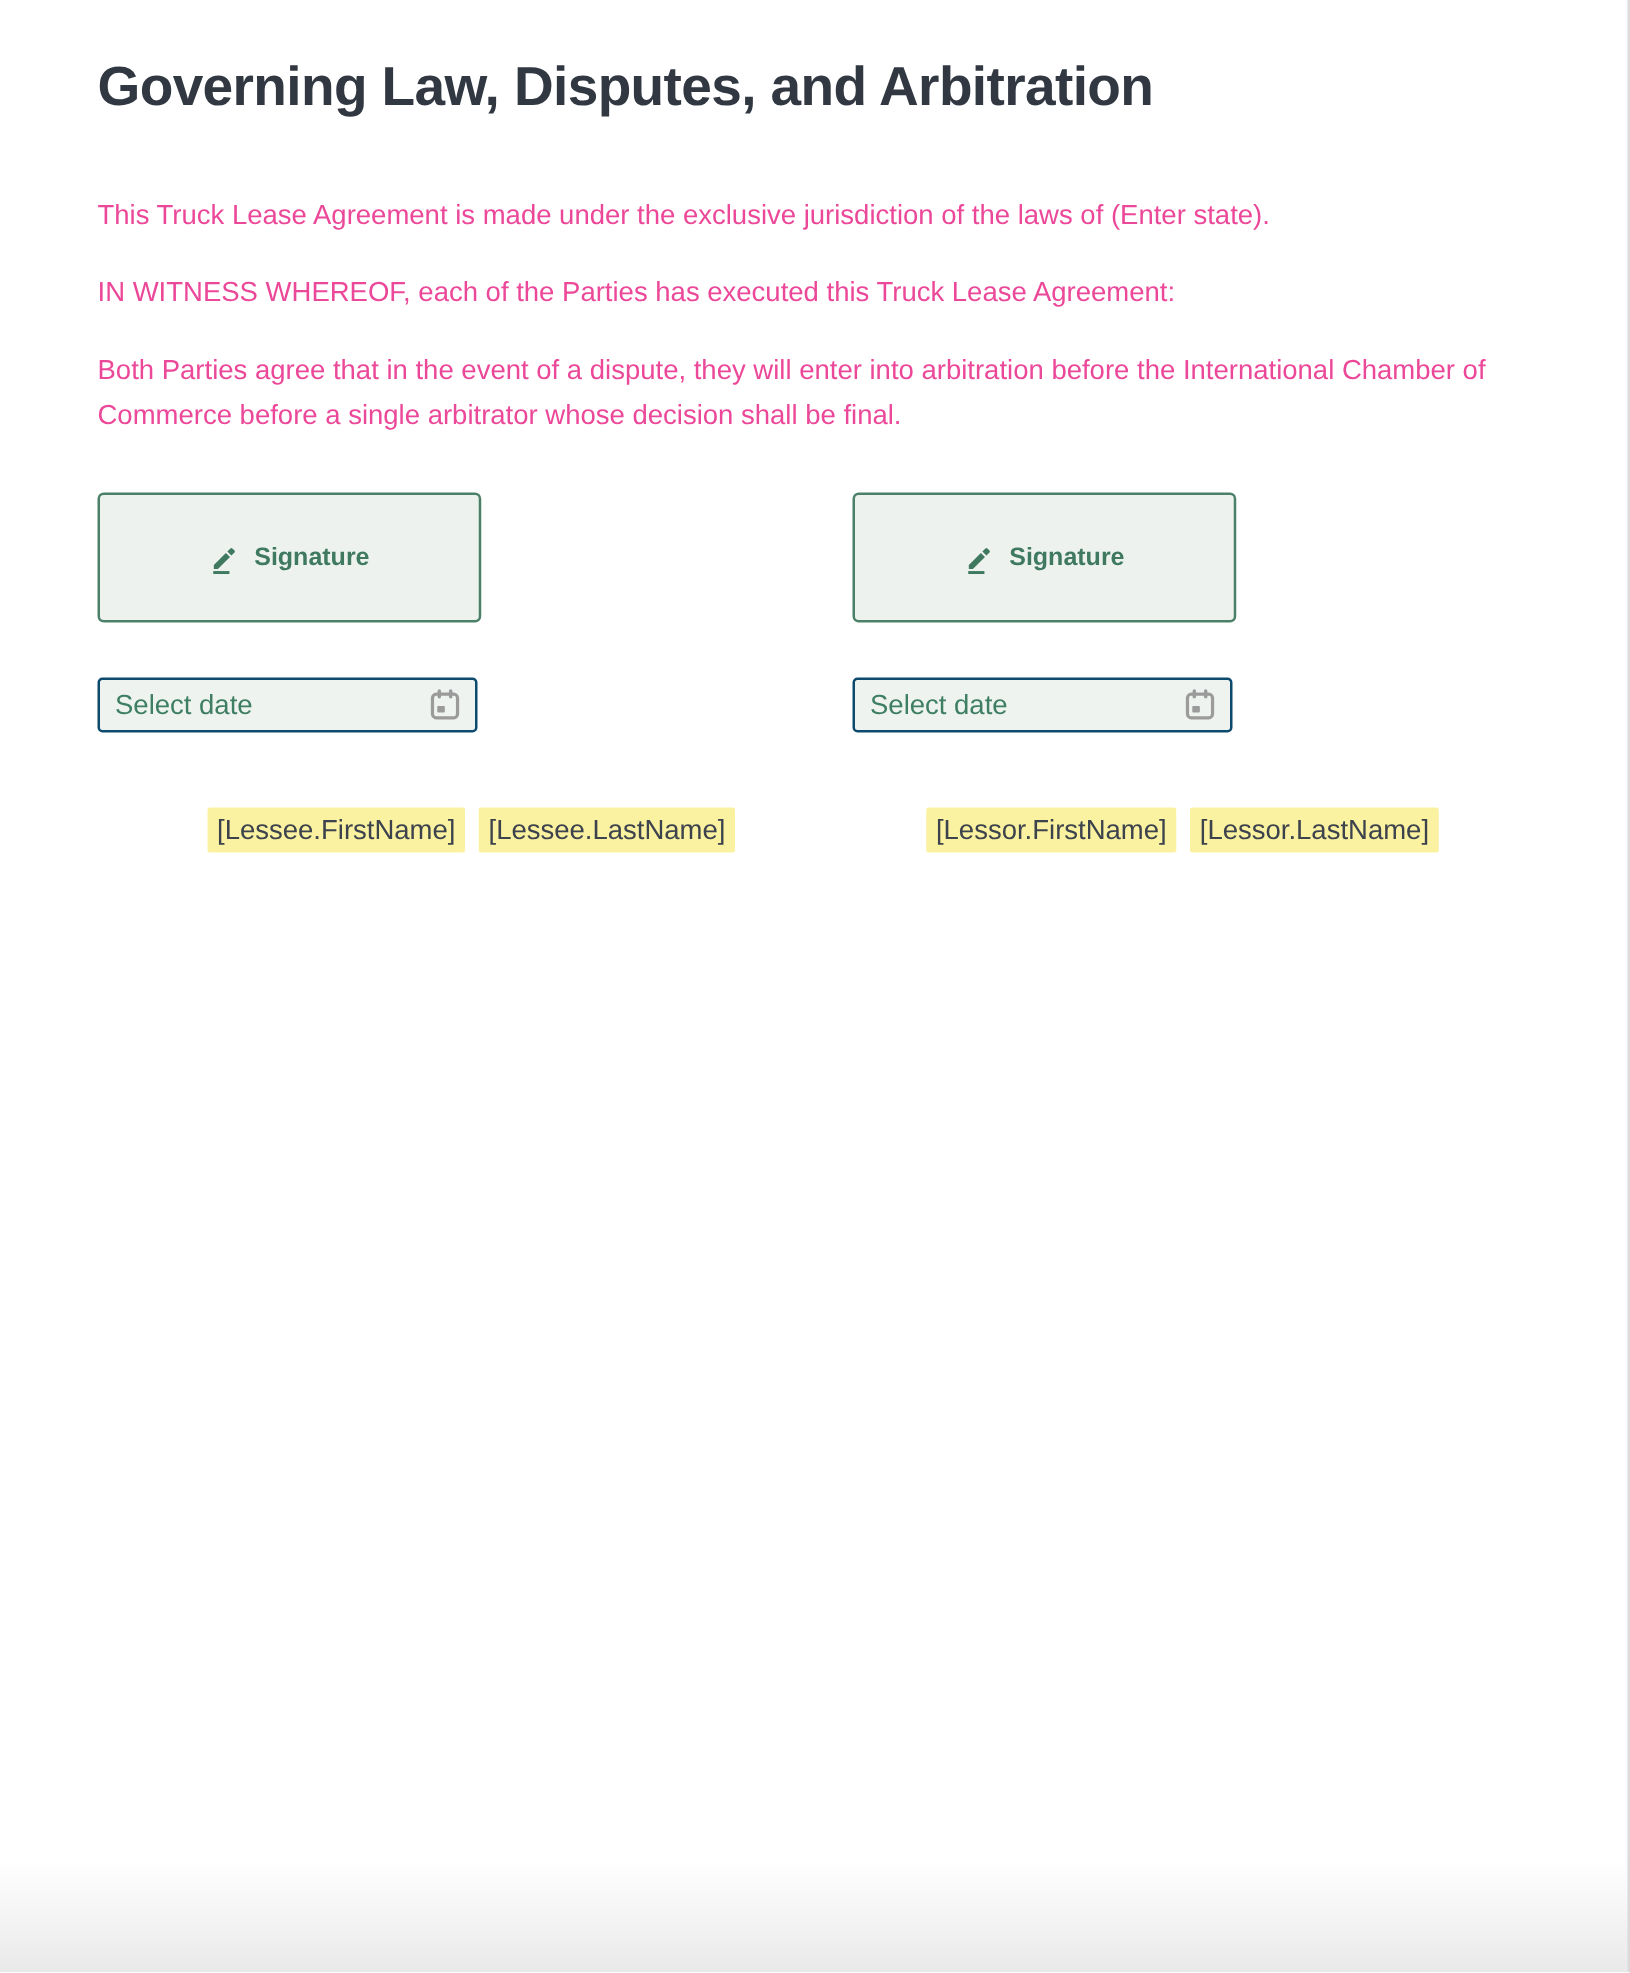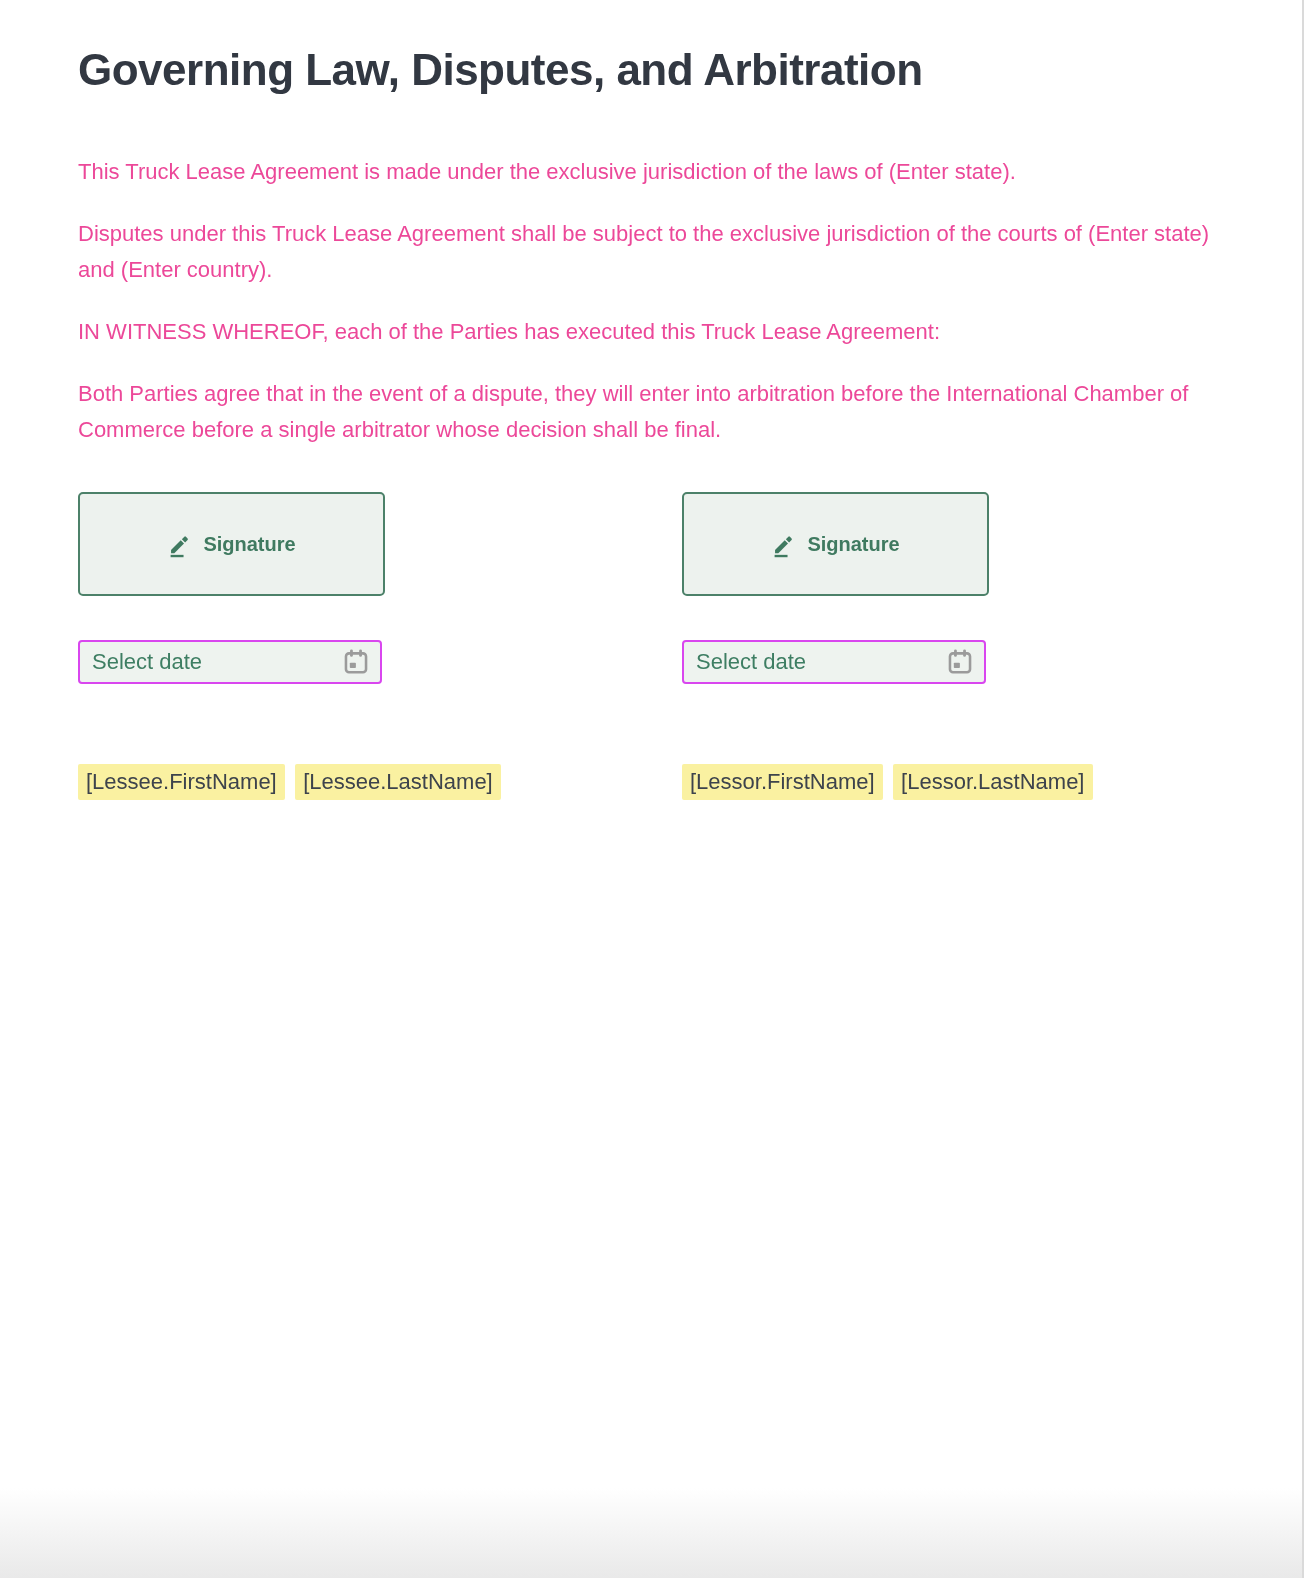"Disputes under this Truck Lease" p.body-text { html: <p>Disputes under this Truck Lease Agreement shall be subject to the exclusive jurisdiction of the courts of (Enter state) and (Enter country).</p> -> none }
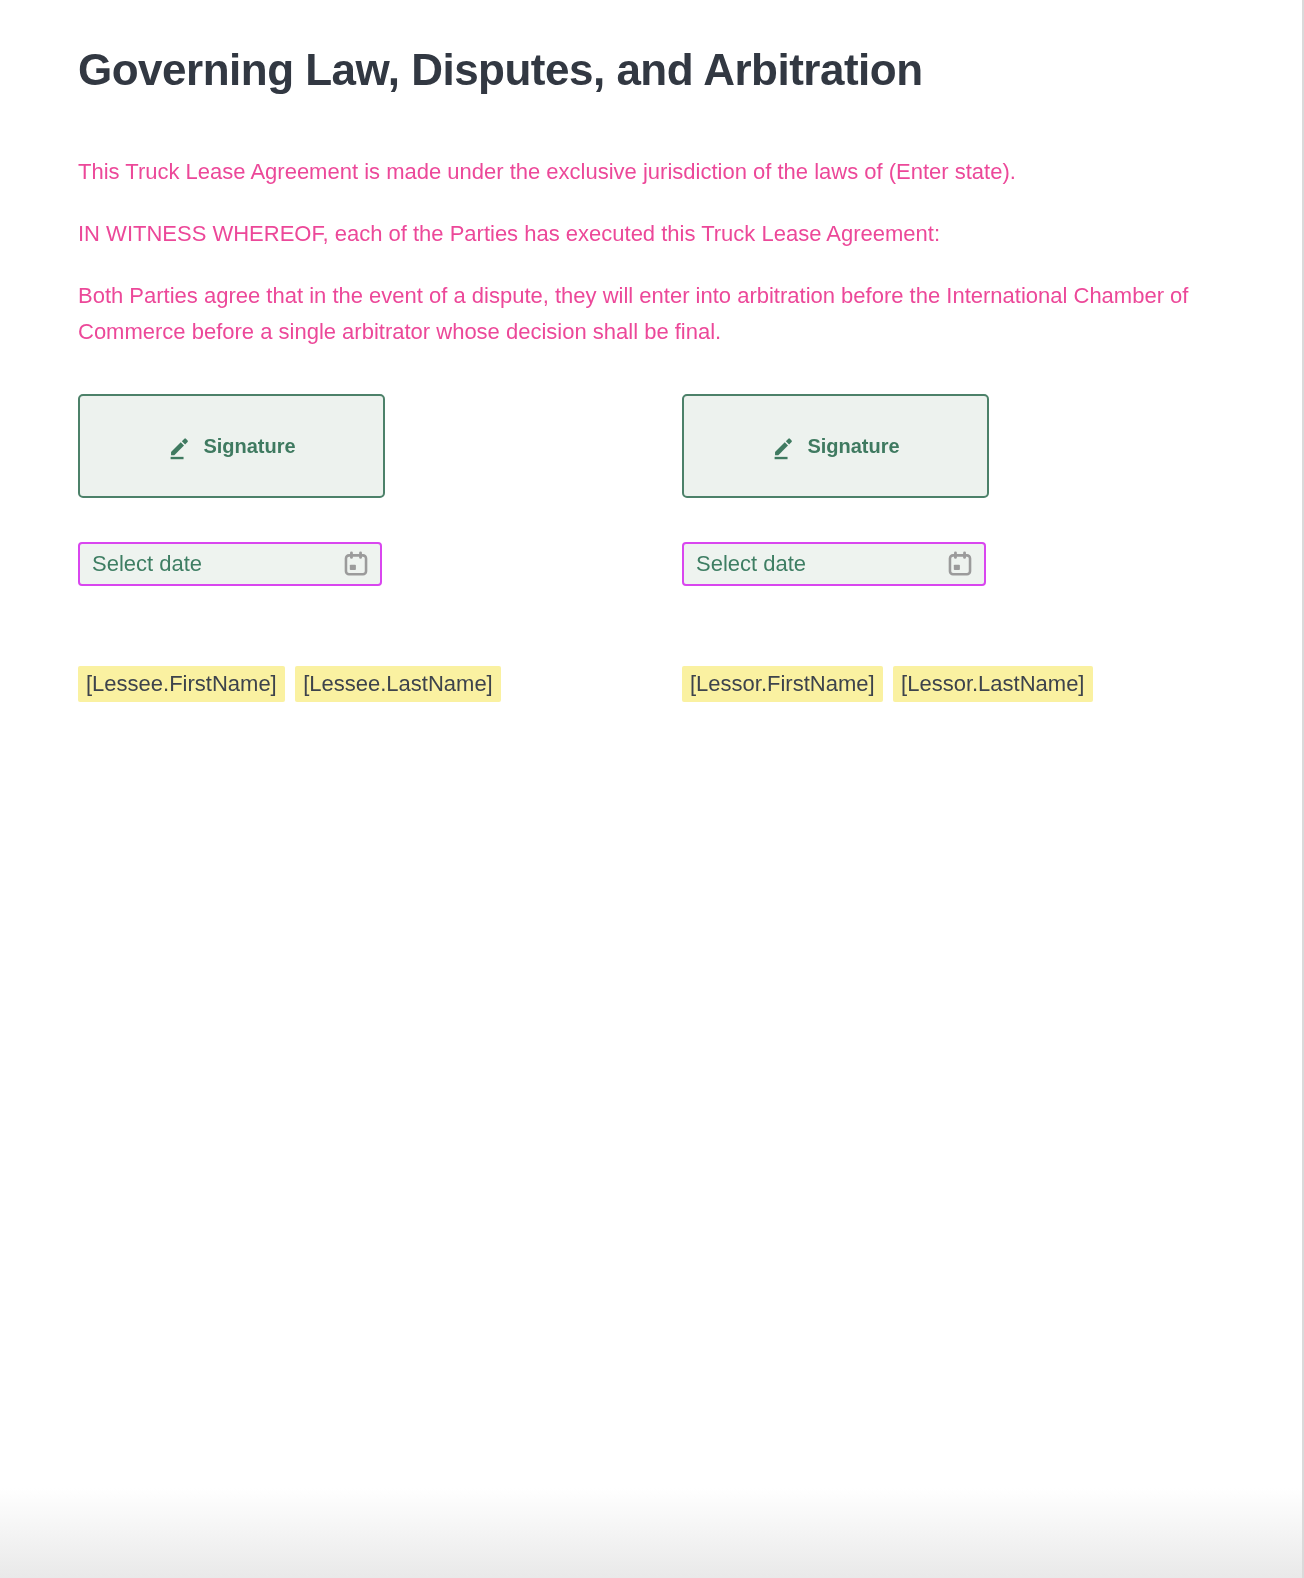"Select date" .date-field { border: 2px solid #d946ef -> 2px solid #0c4a6e }
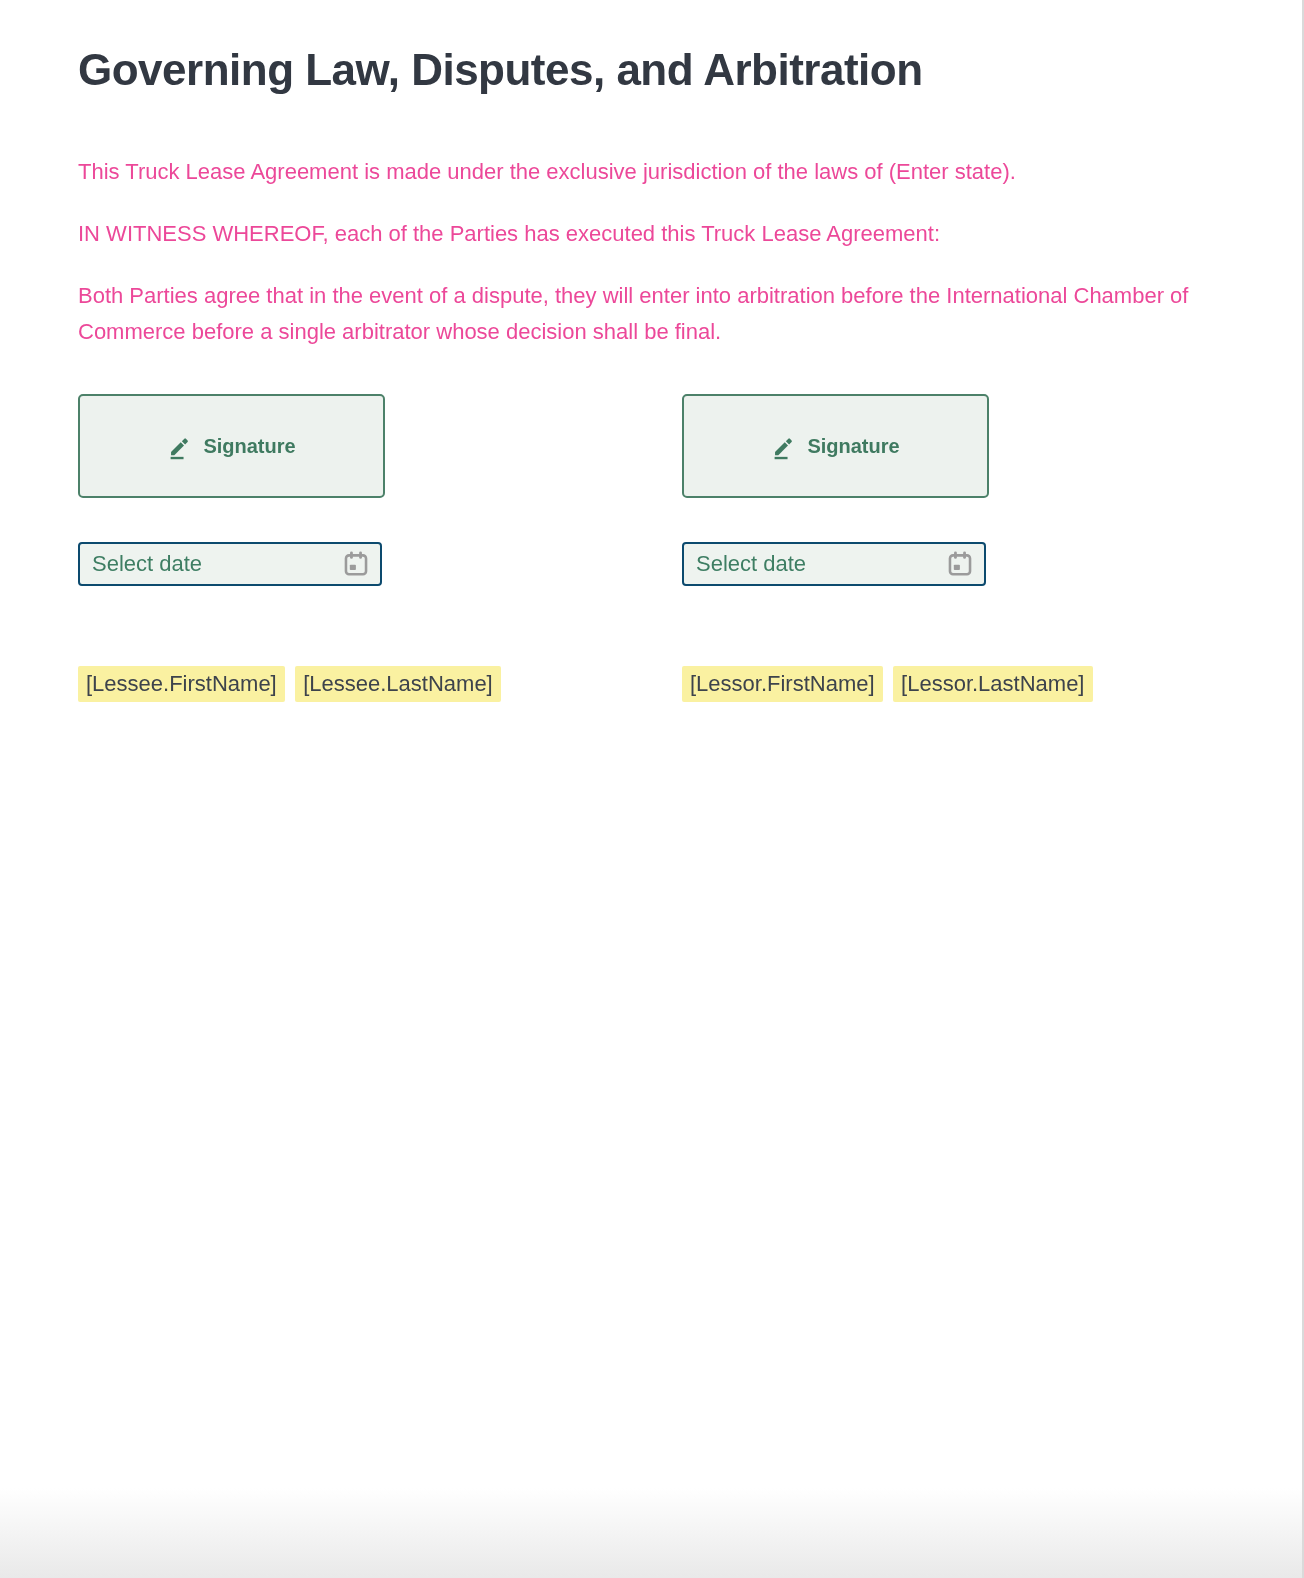"[Lessee.FirstName] [Lessee.LastName]" .merge-row { margin-top: 80px -> 60px; text-align: none -> center }
